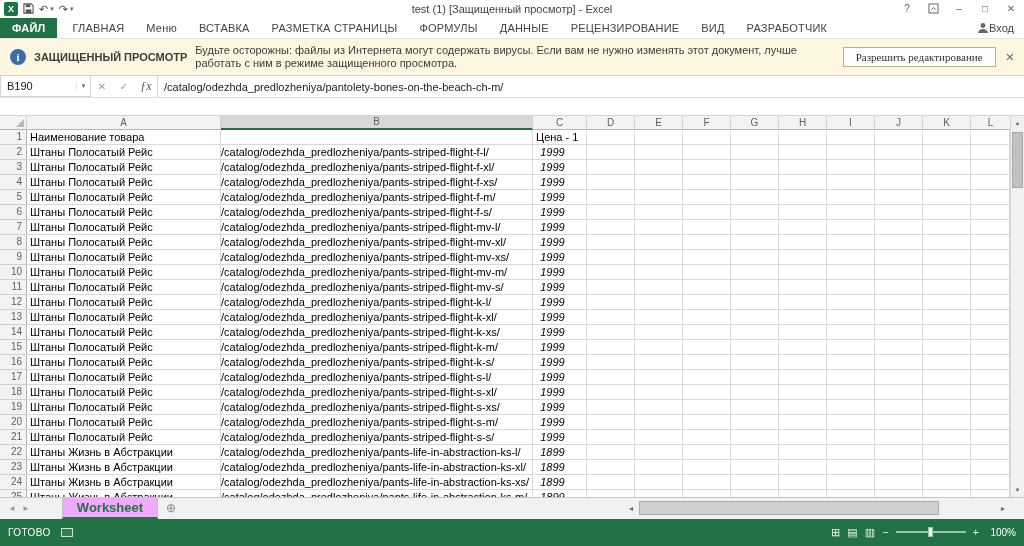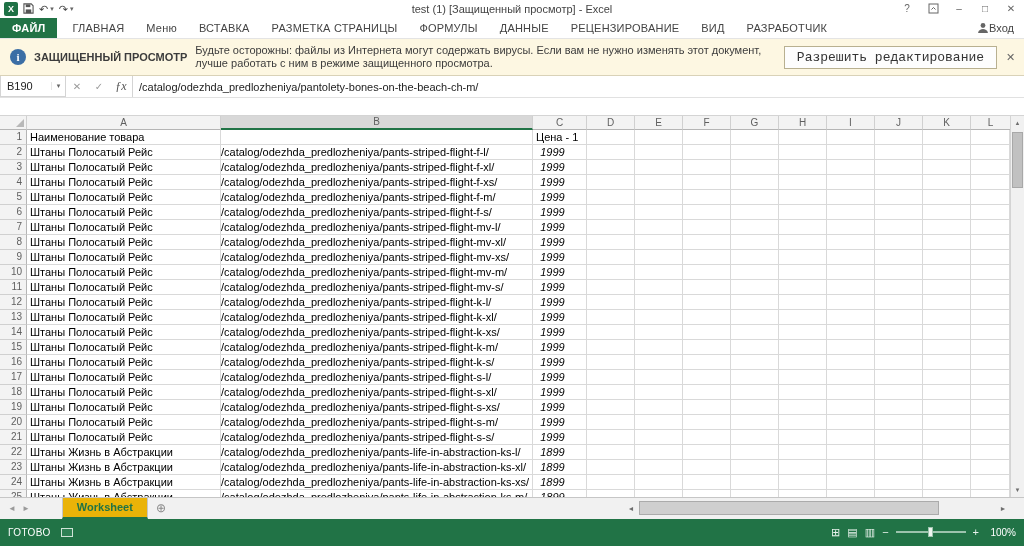"Разрешить редактирование" .pv-btn { font-family: Liberation Mono, monospace -> Liberation Serif, serif; font-size: 13px -> 11px }
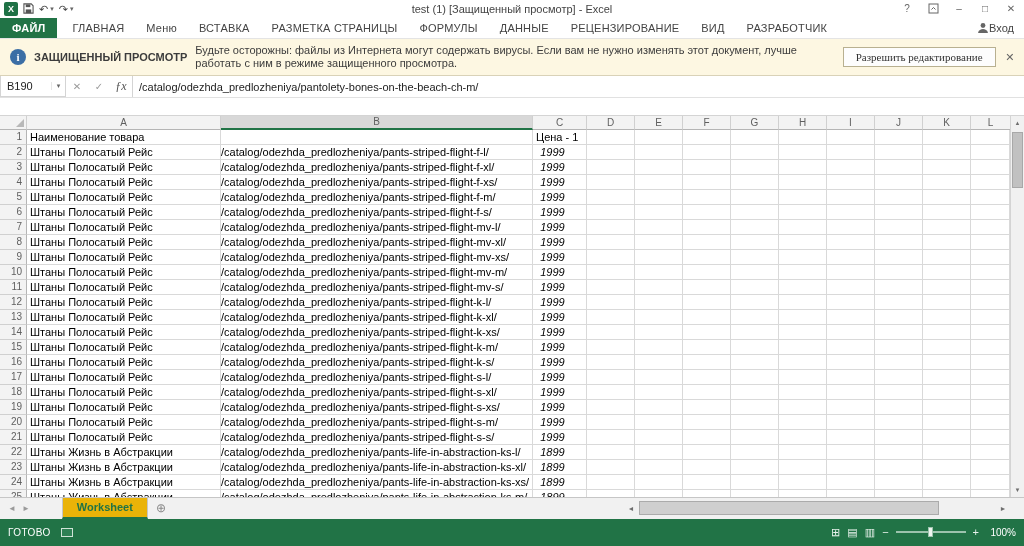"B190" .namebox { width: 66px -> 91px }
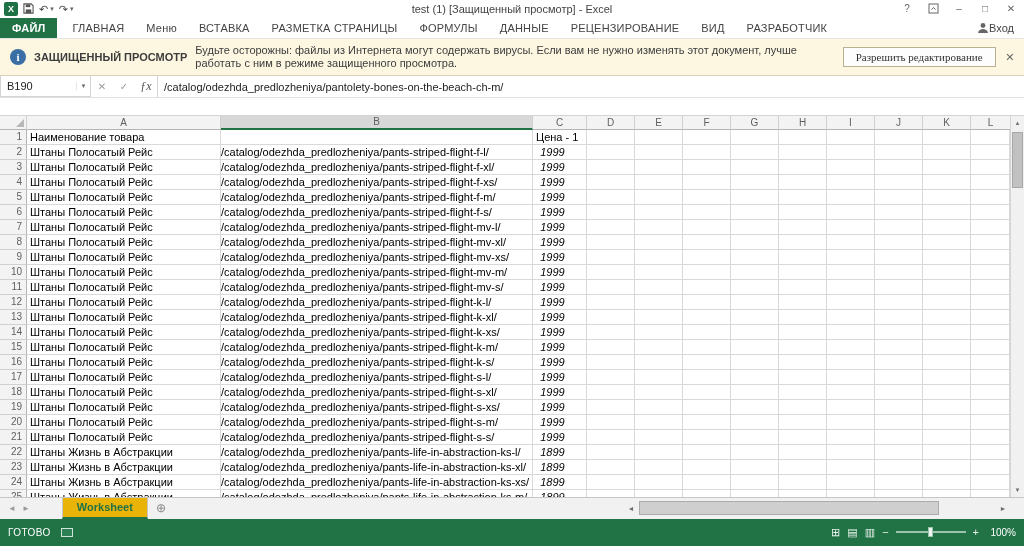"Worksheet" .sheettab { background: #eab308 -> #f0abfc; font-size: 11px -> 13px }
